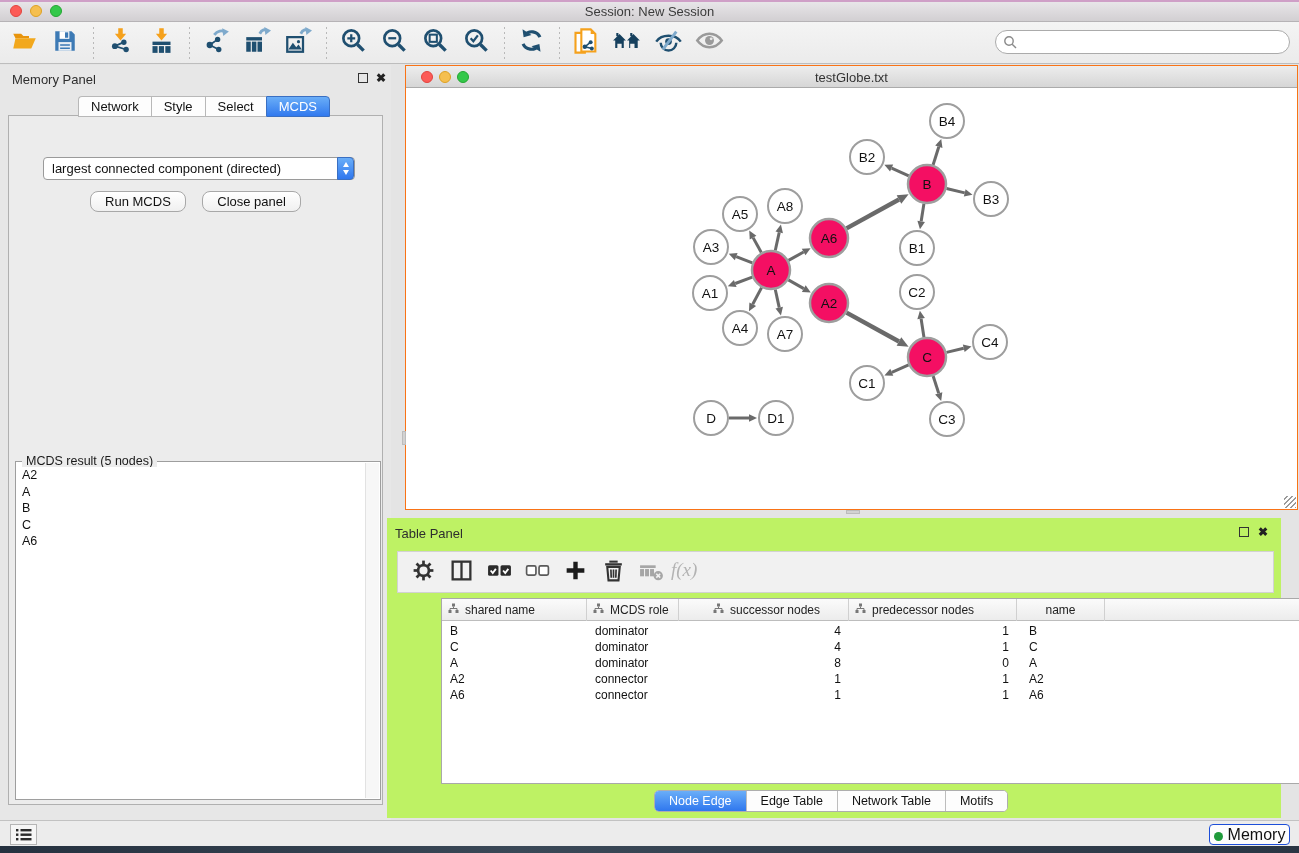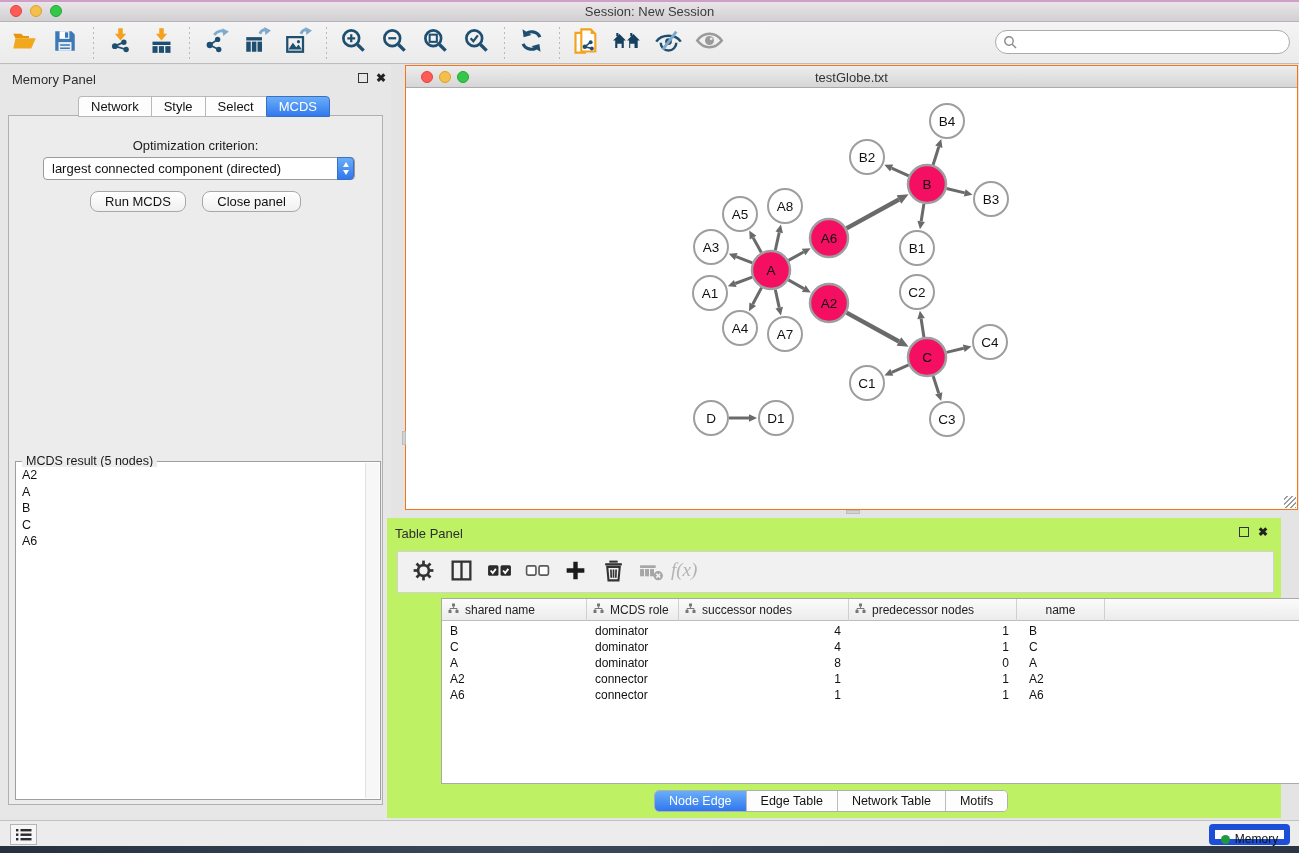"Optimization criterion:" div.opt-label { html: <div>Optimization criterion:</div> -> none }
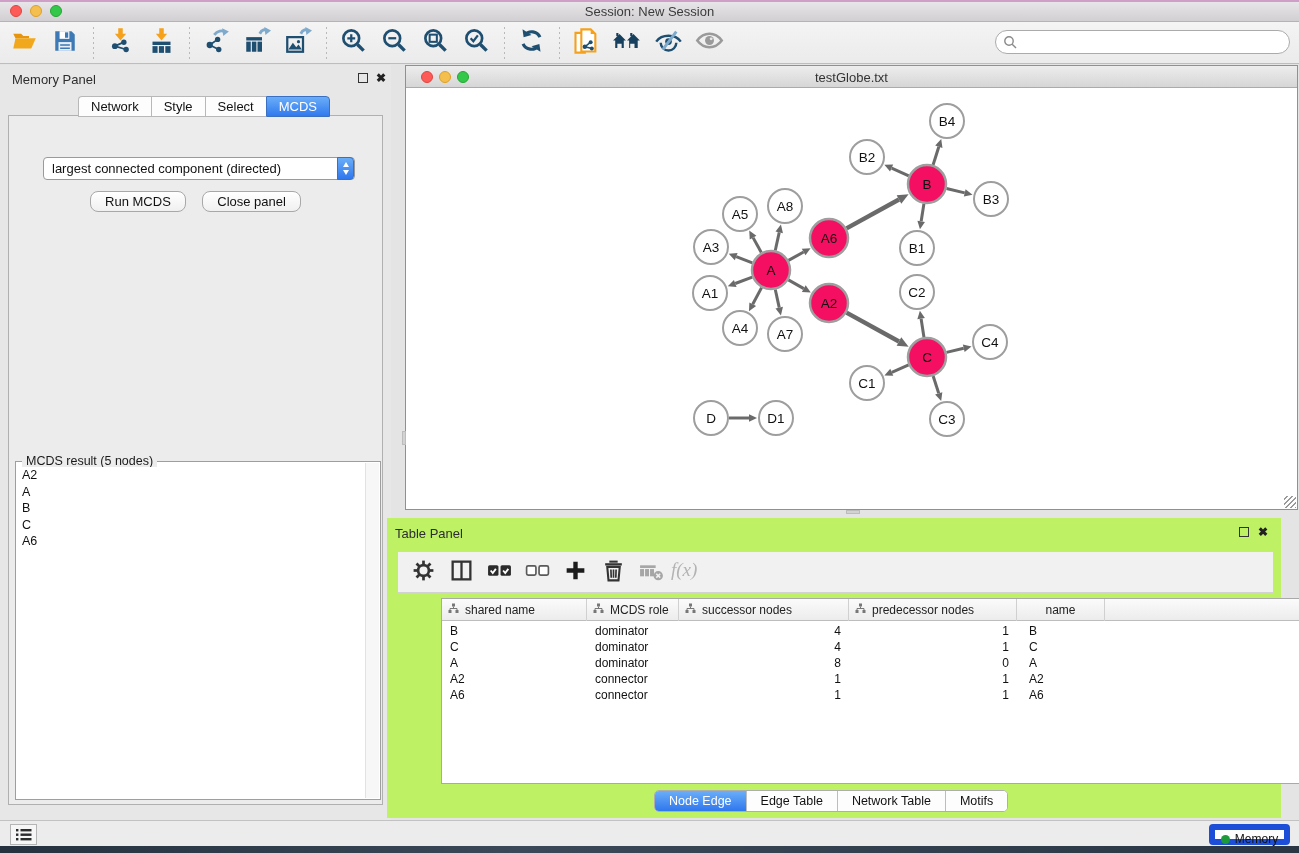"successor nodes" div.dt-hcell { justify-content: none -> center }
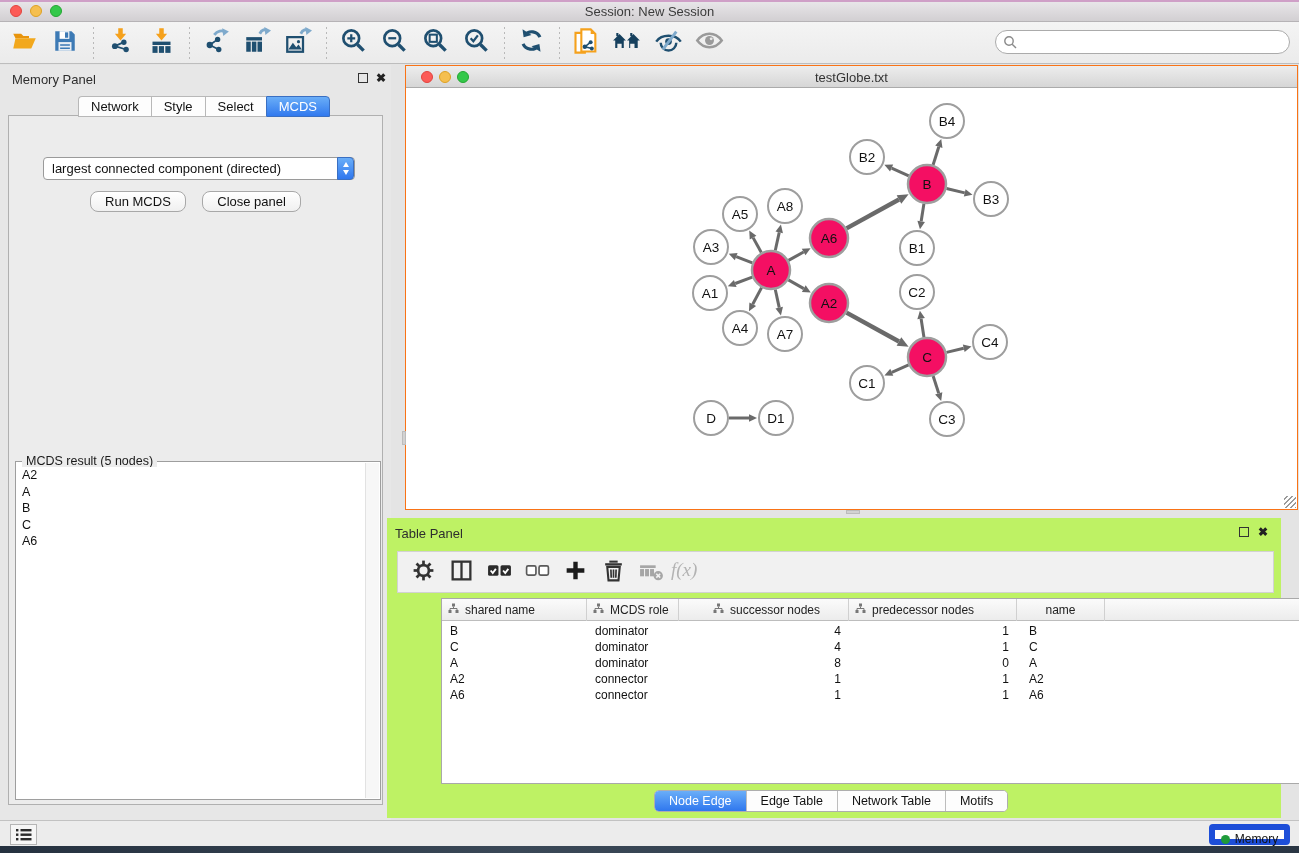"Memory" .memory-btn { border: 6px solid #1d4ed8 -> 1px solid #1d4ed8; font-size: 12px -> 16px }
